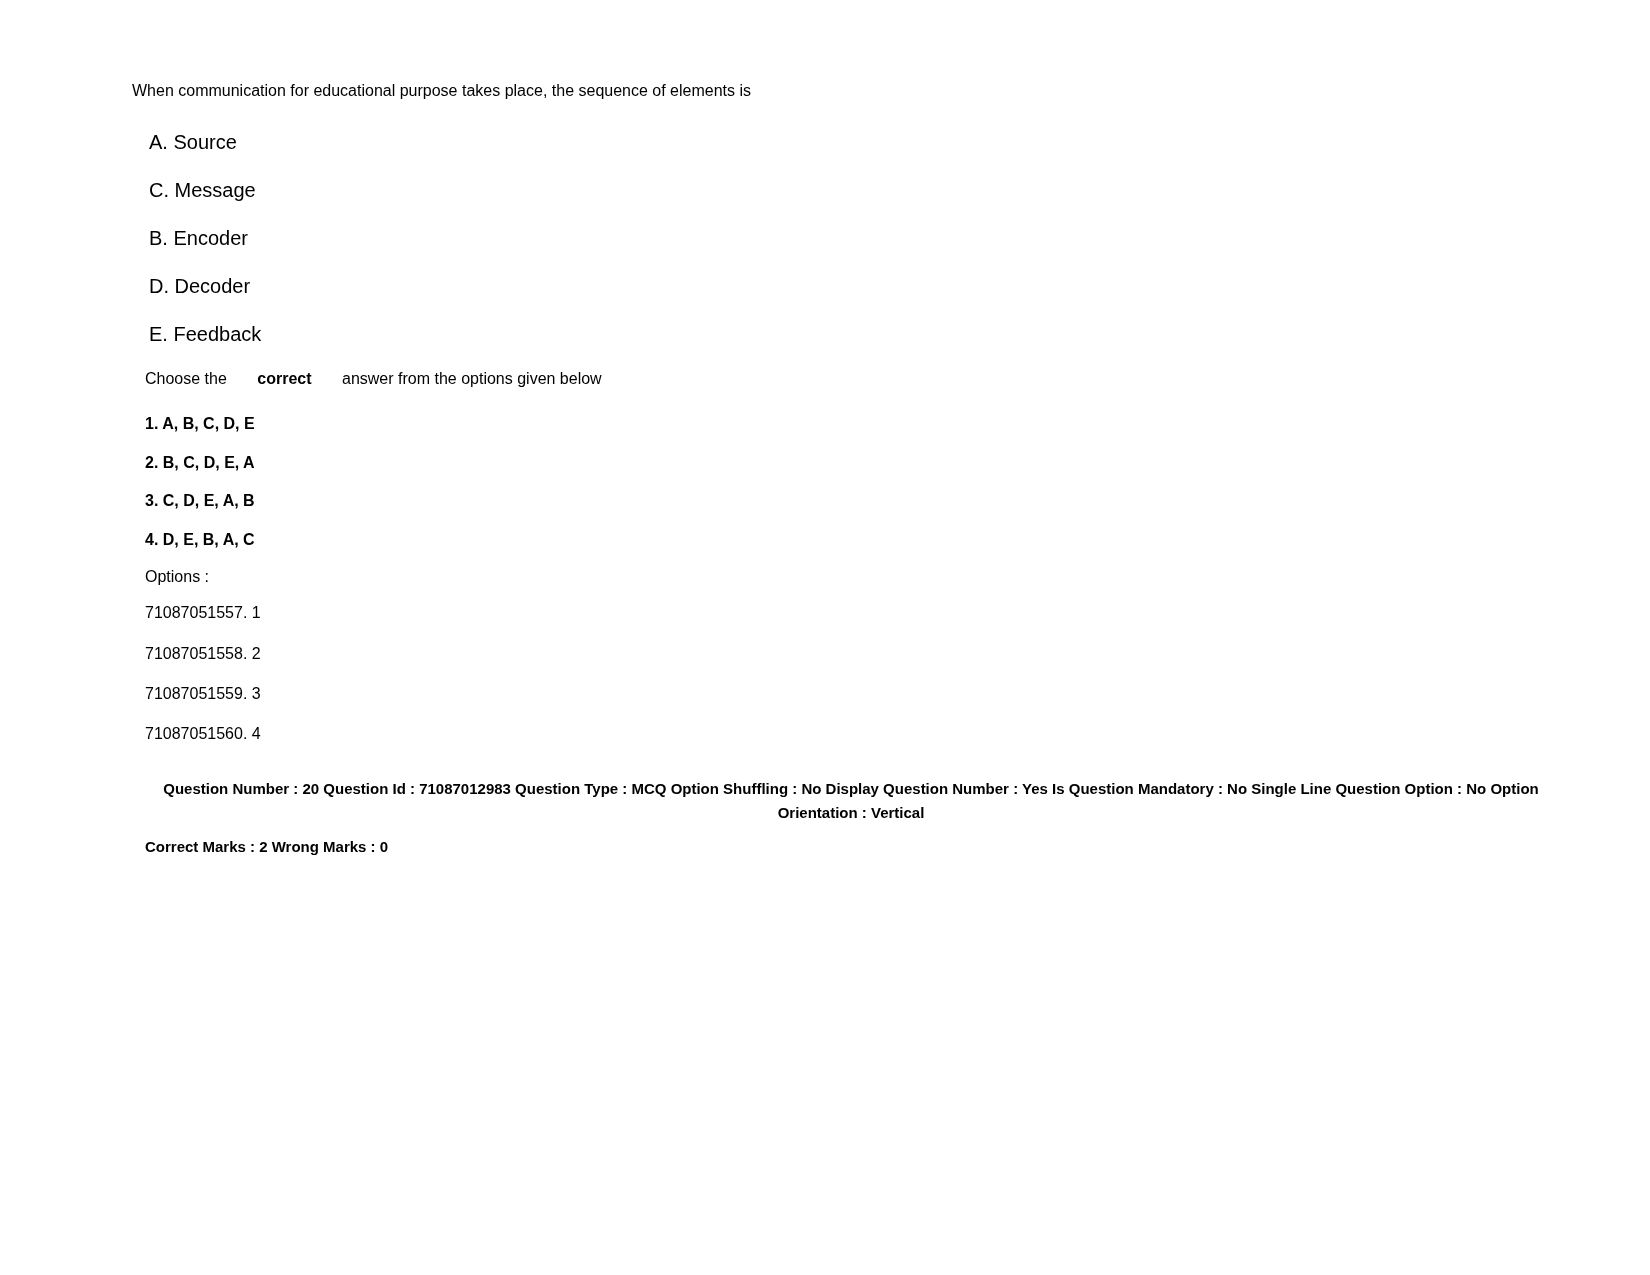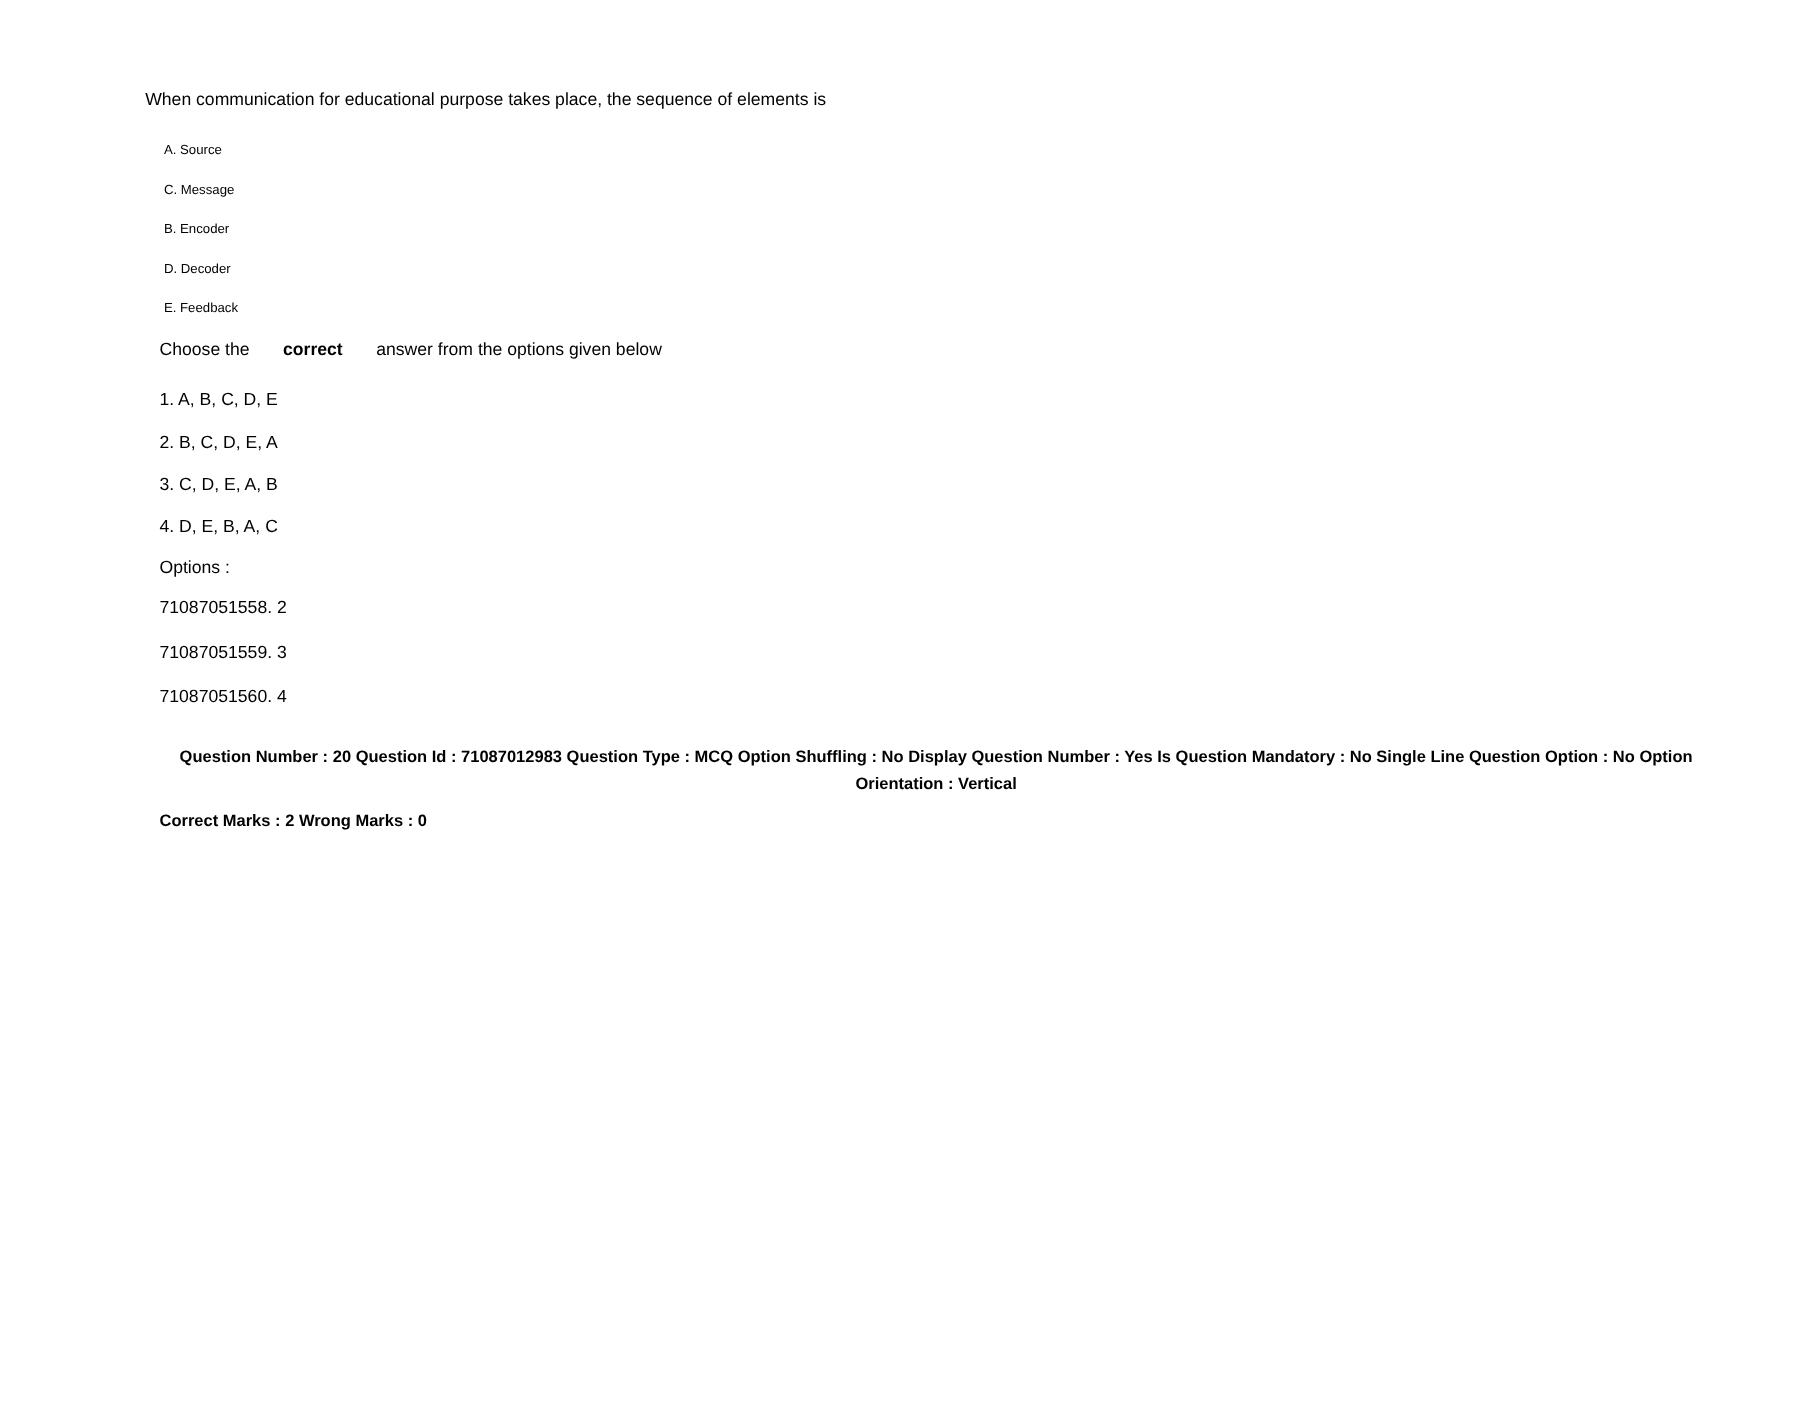"A. Source" .option { font-size: 12px -> 20px }
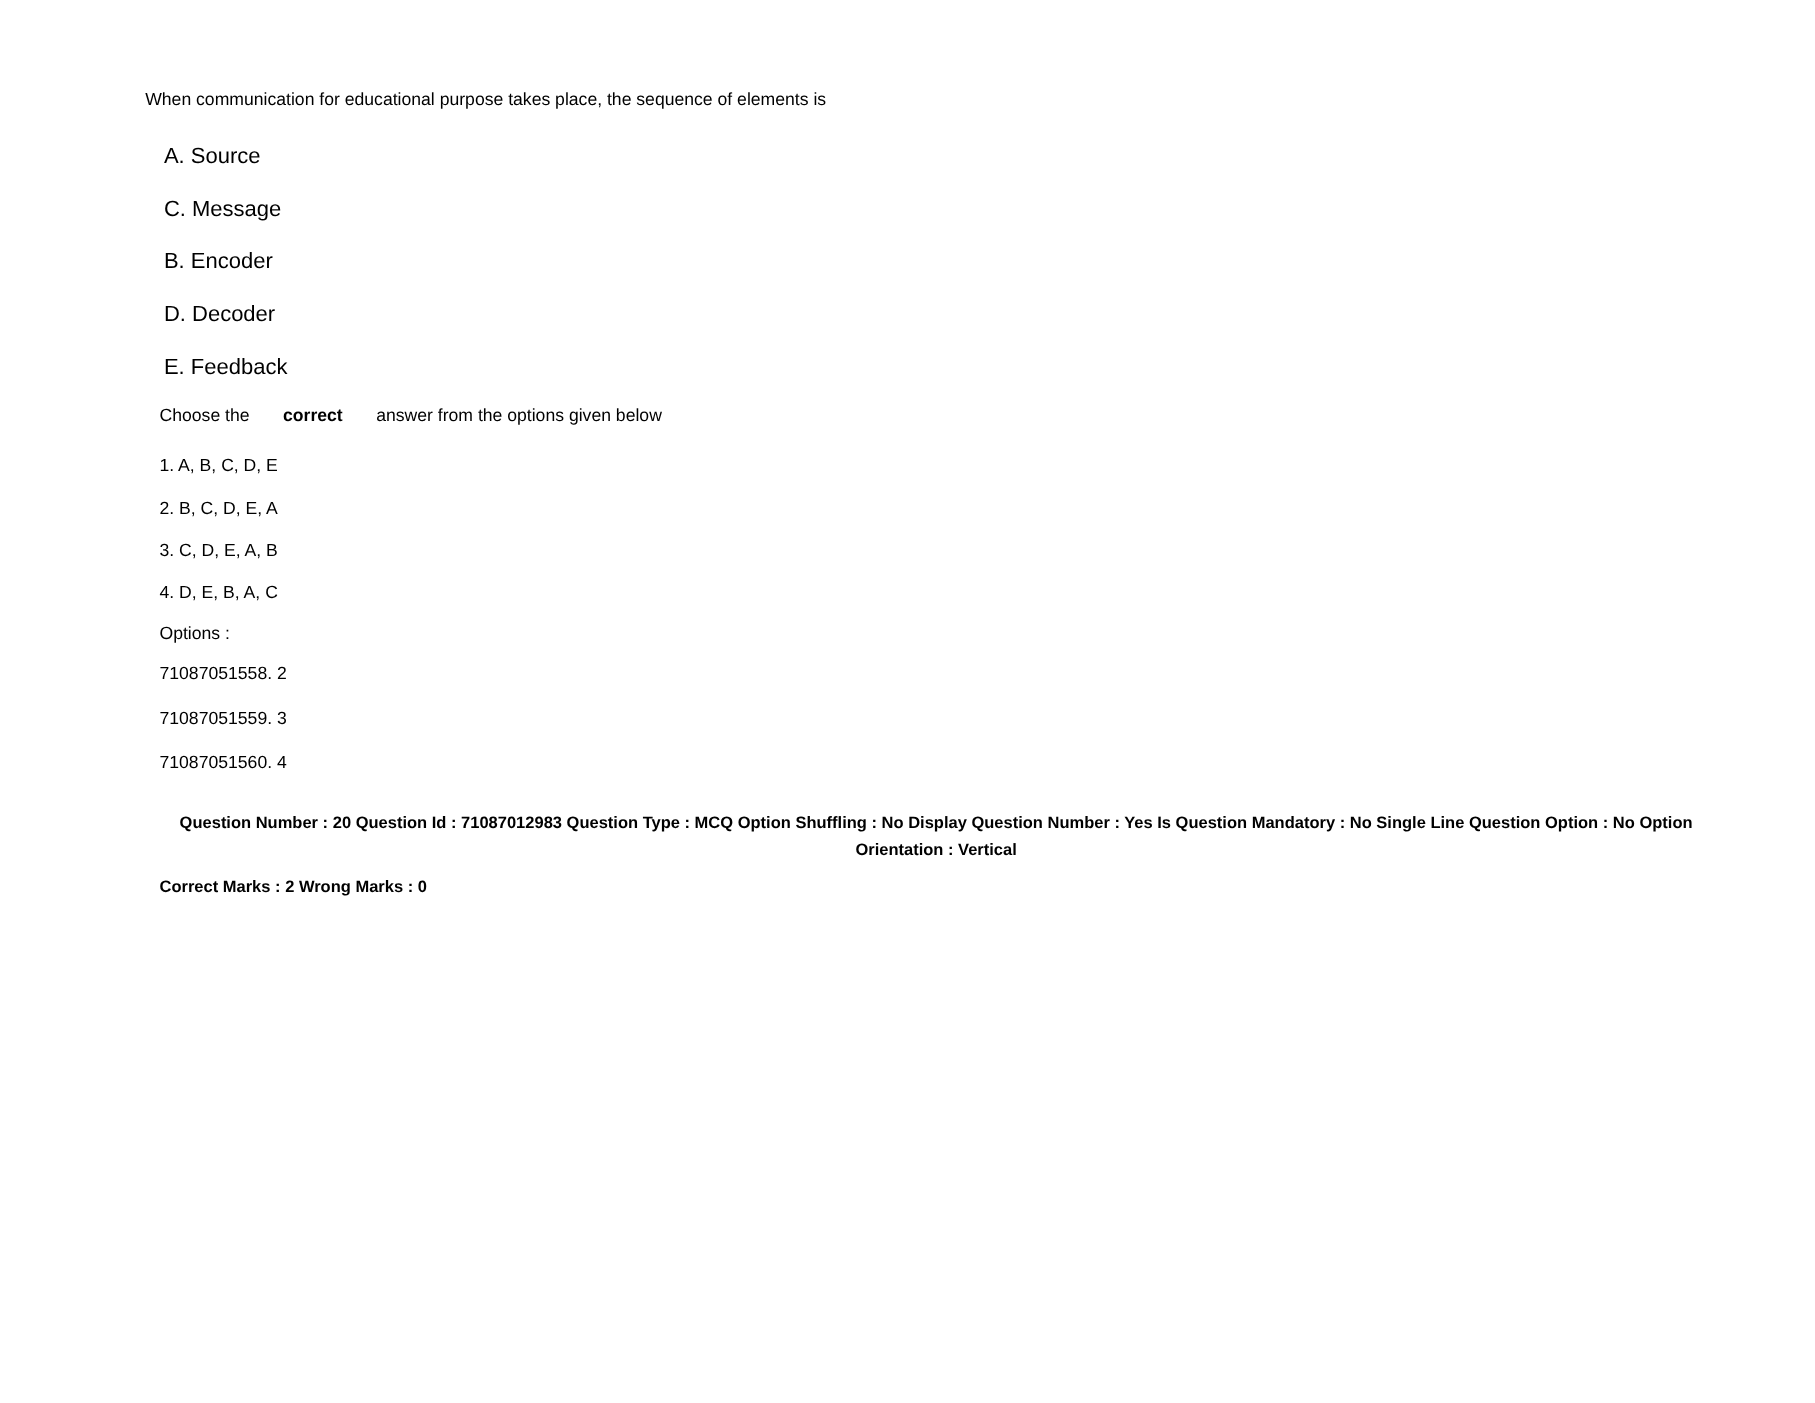"1. A, B, C, D," .answer-option { font-weight: none -> bold }
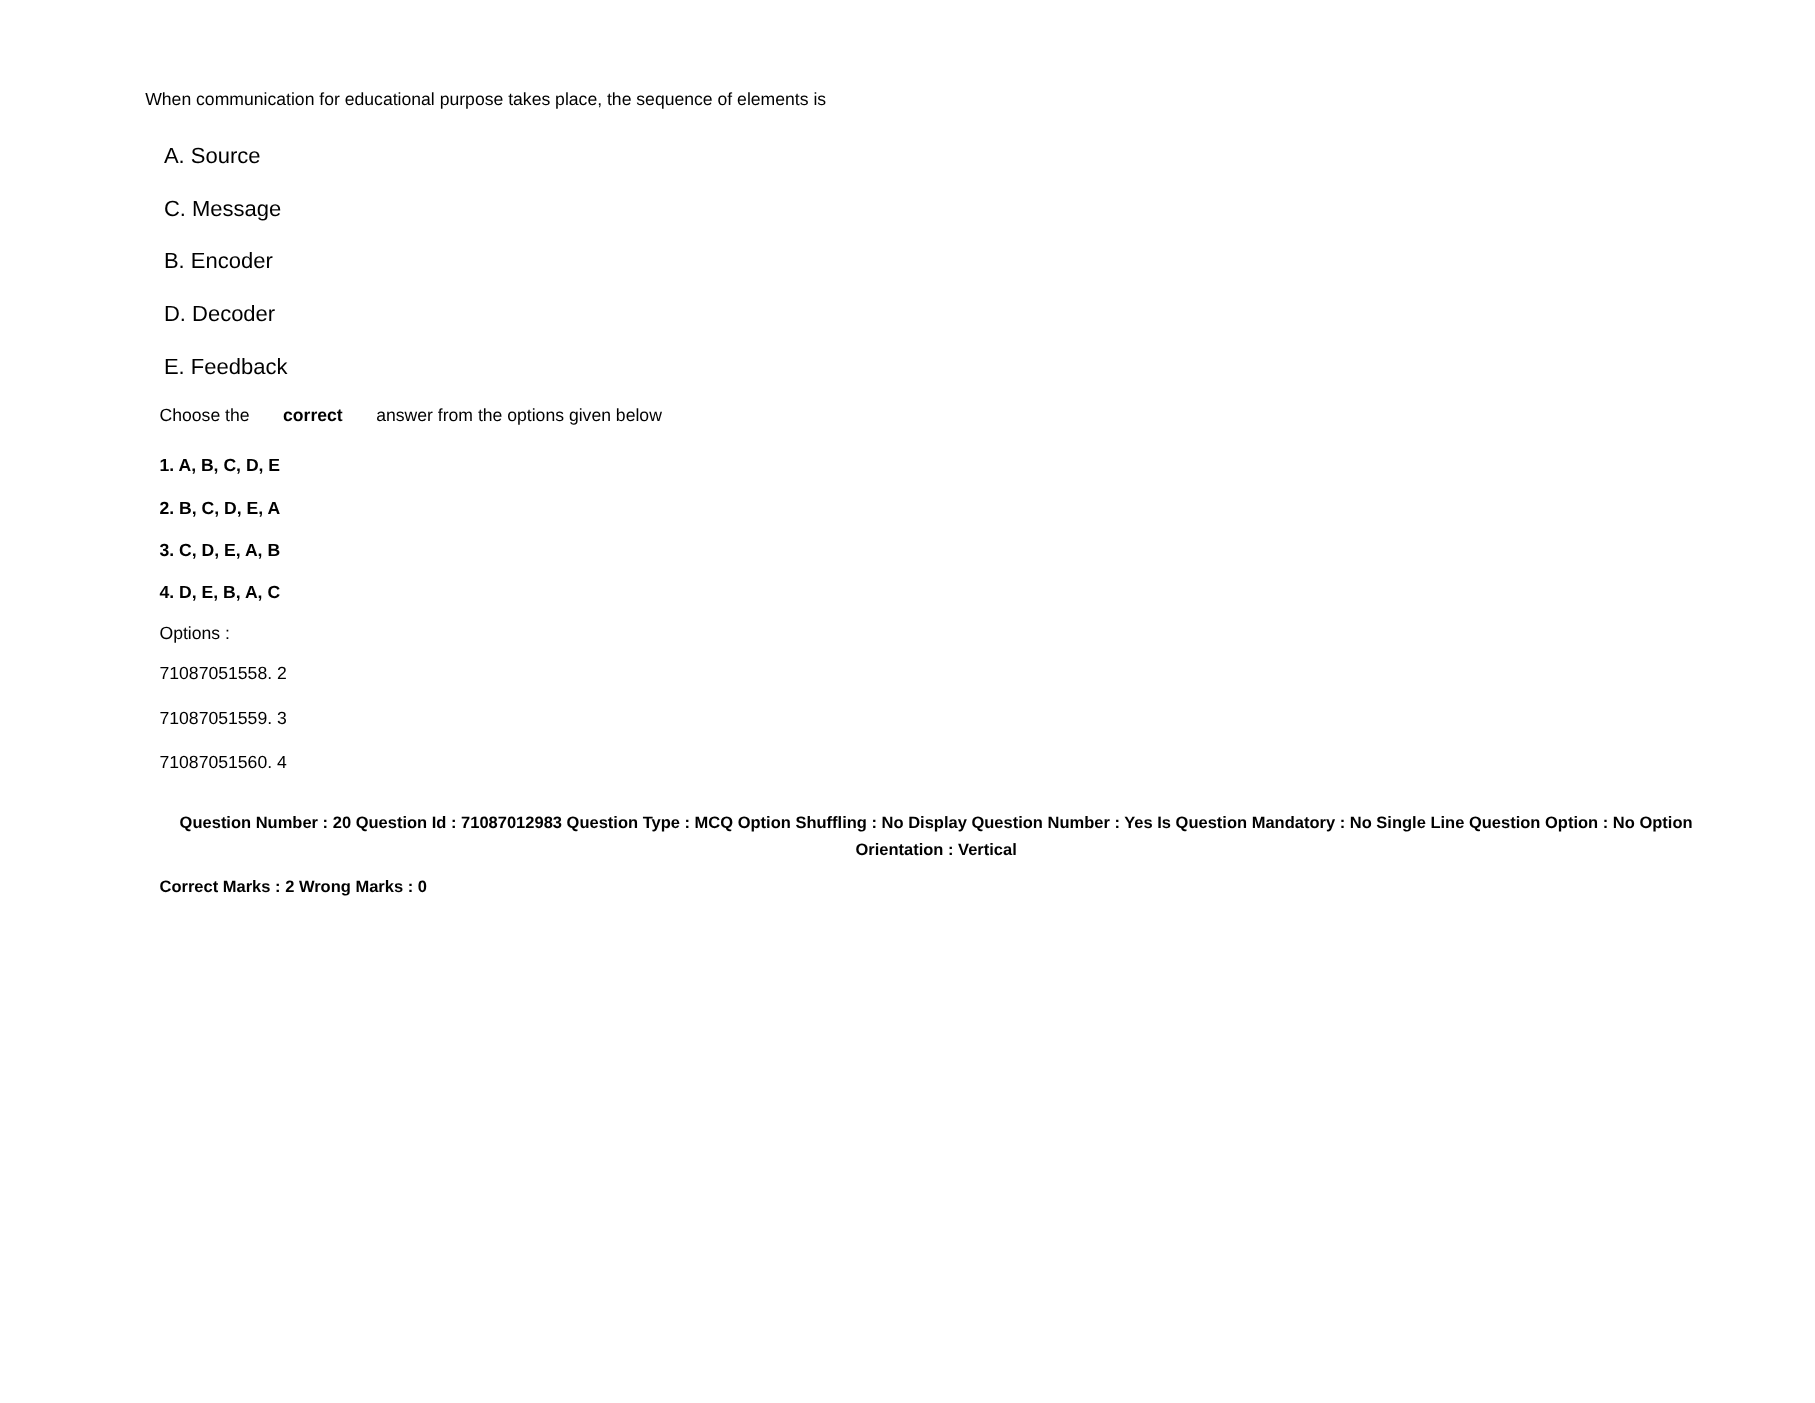"71087051557. 1" p.option-id { html: none -> <p>71087051557. 1</p> }
